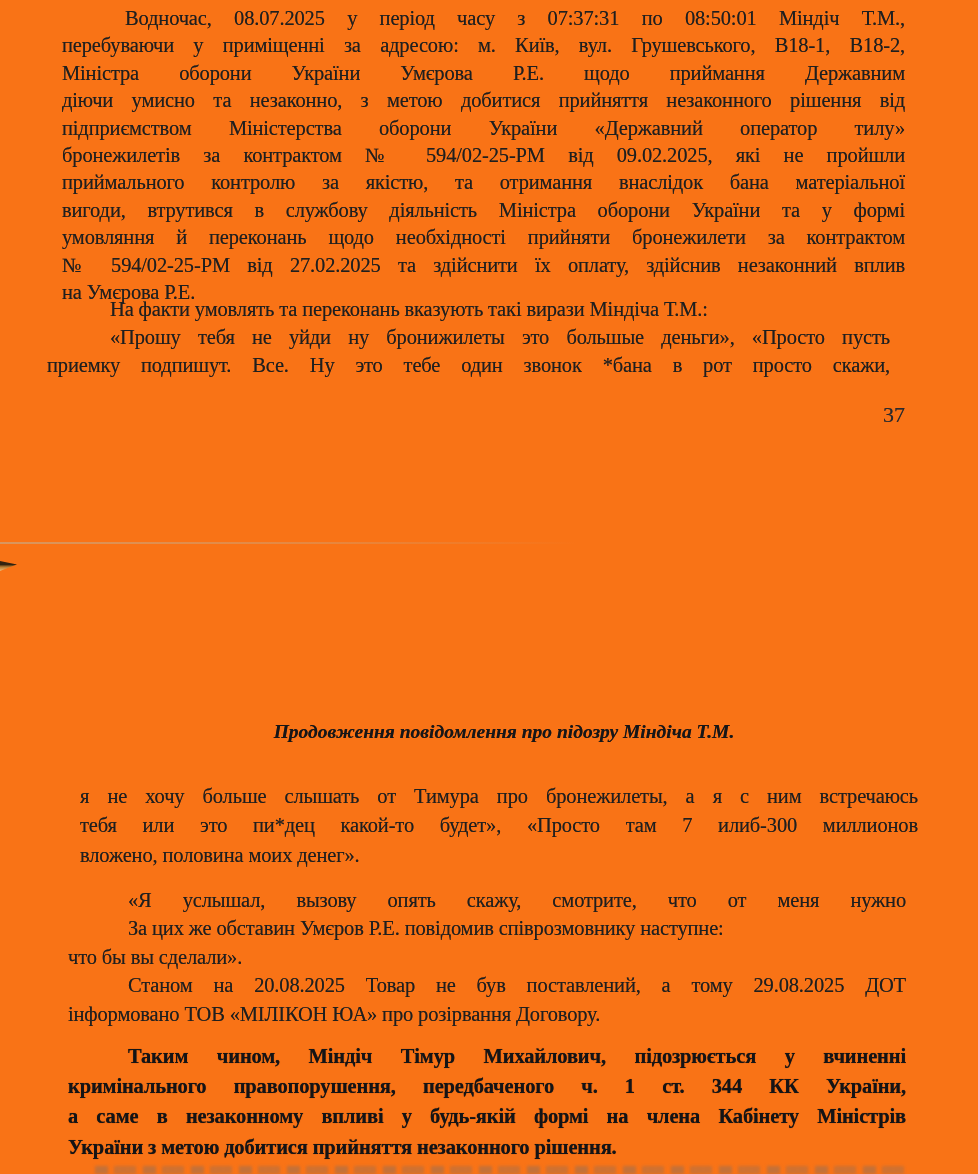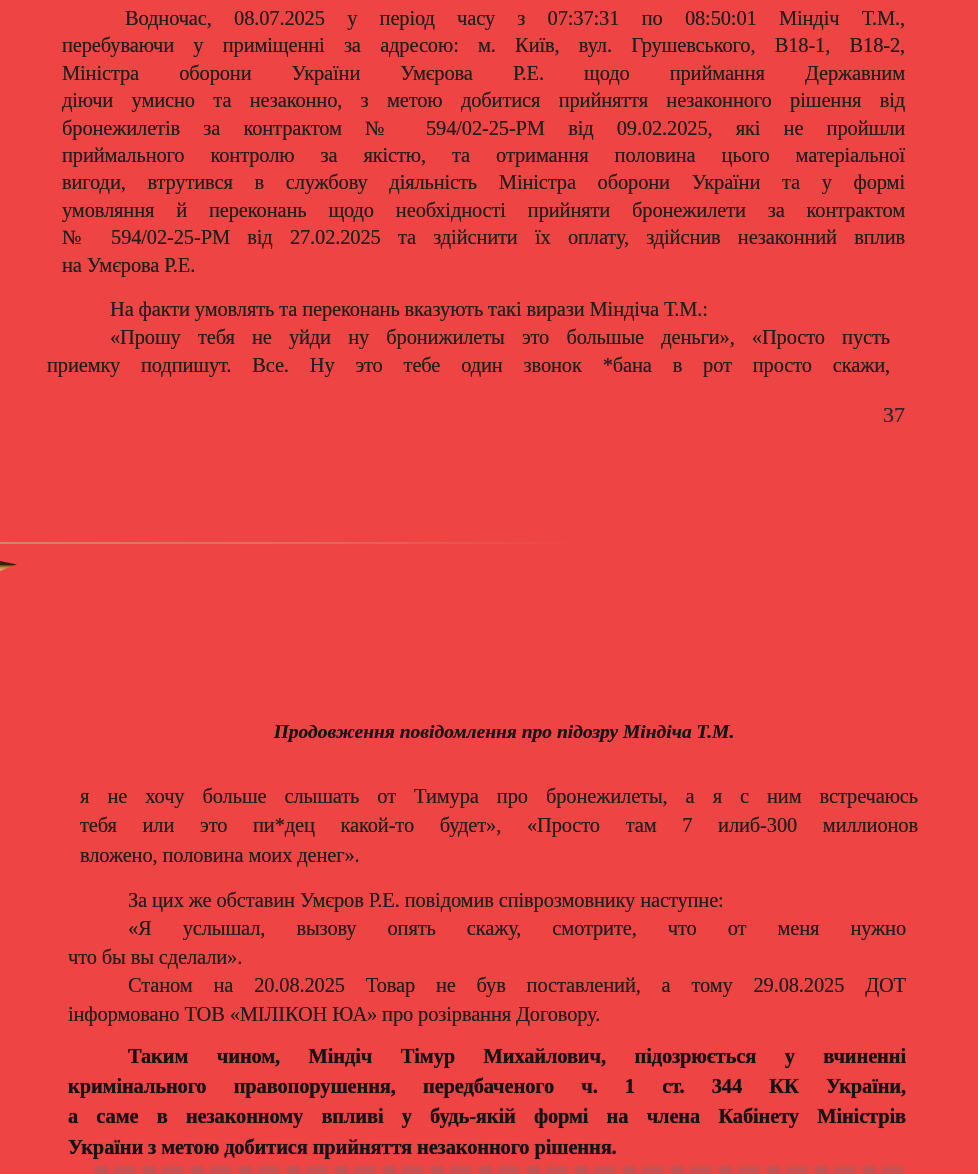"Водночас, 08.07.2025 у період часу" .doc { background: #ef4444 -> #f97316 }
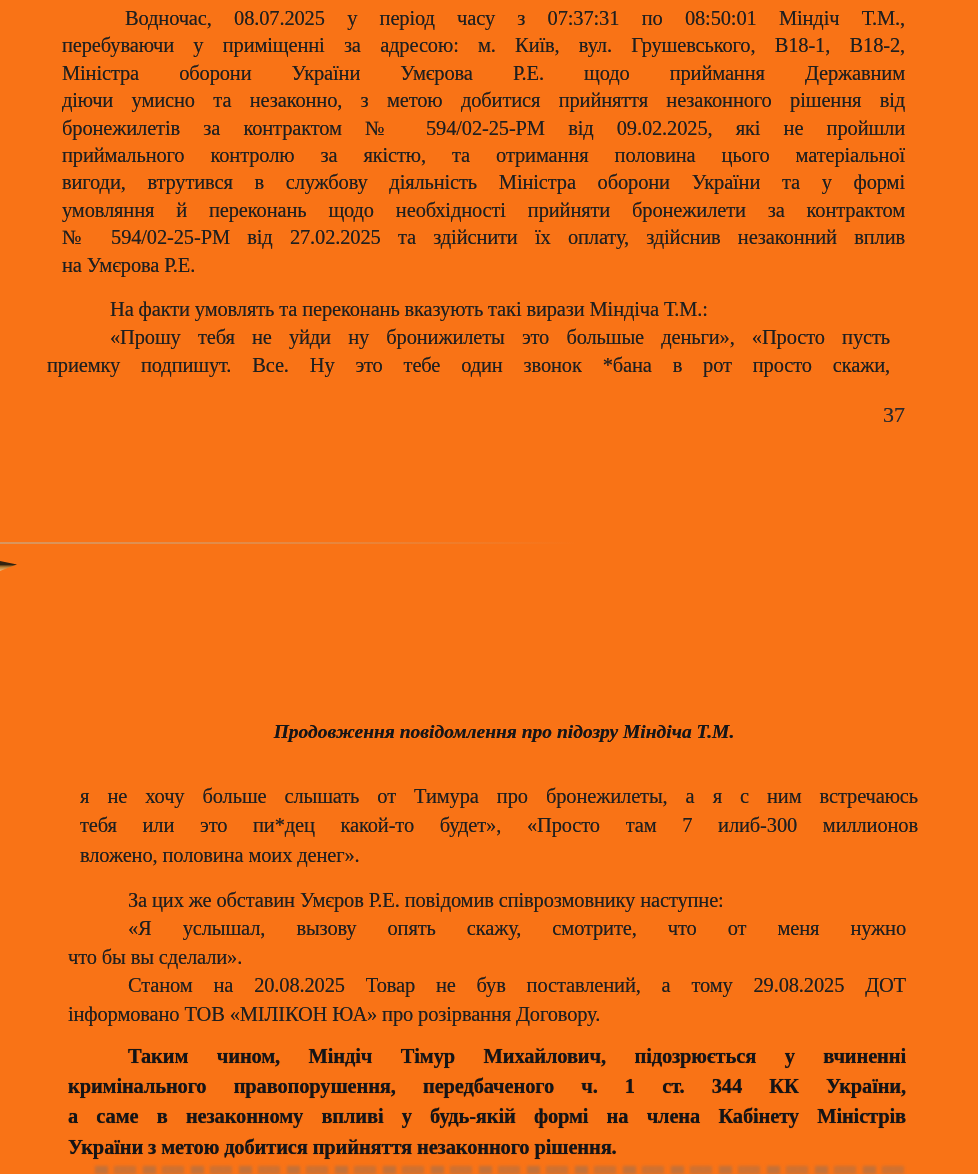"підприємством Міністерства оборони" div.ln { html: none -> <div>підприємством Міністерства оборони України «Державний оператор тилу»</div> }
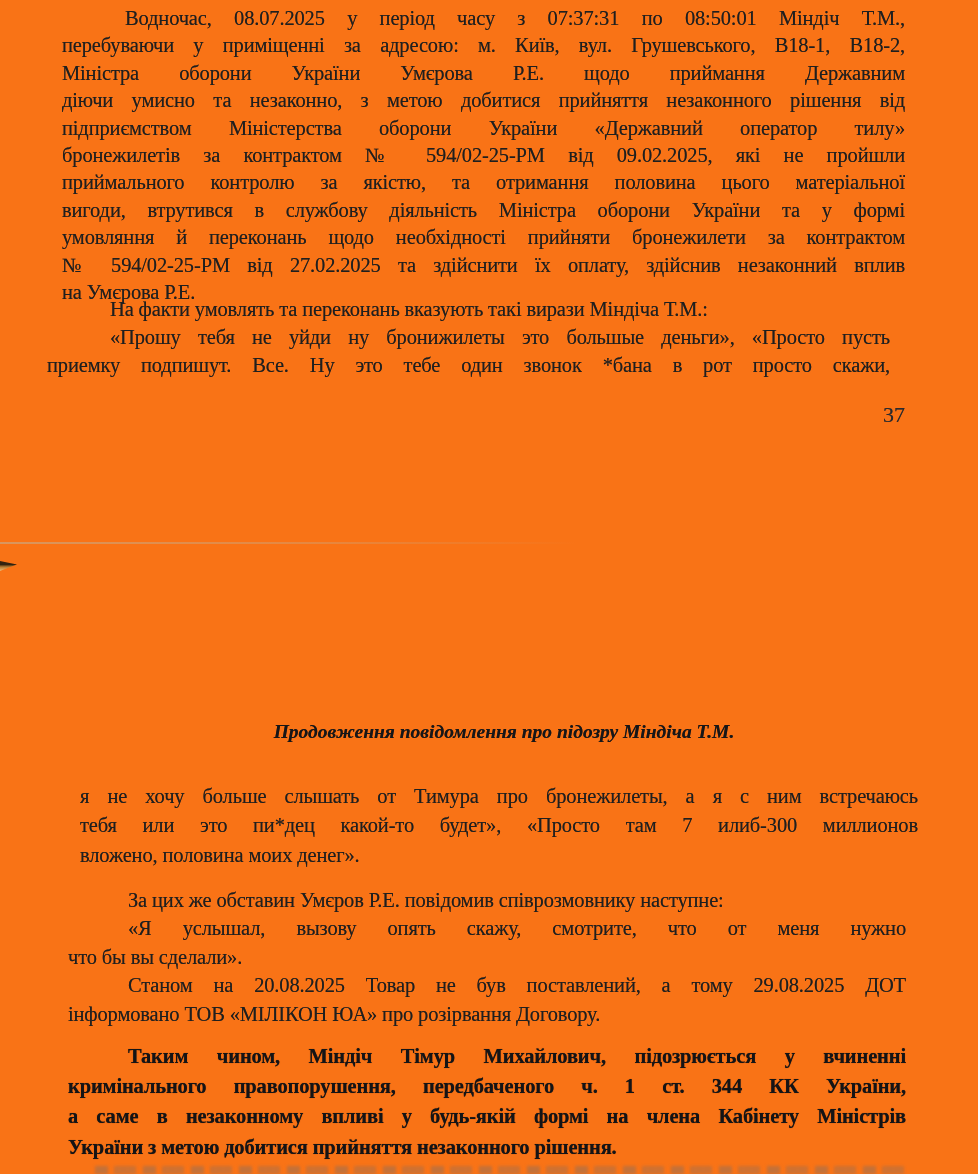"приймального контролю за якістю, та" div.ln { text: половина цього -> внаслідок бана }
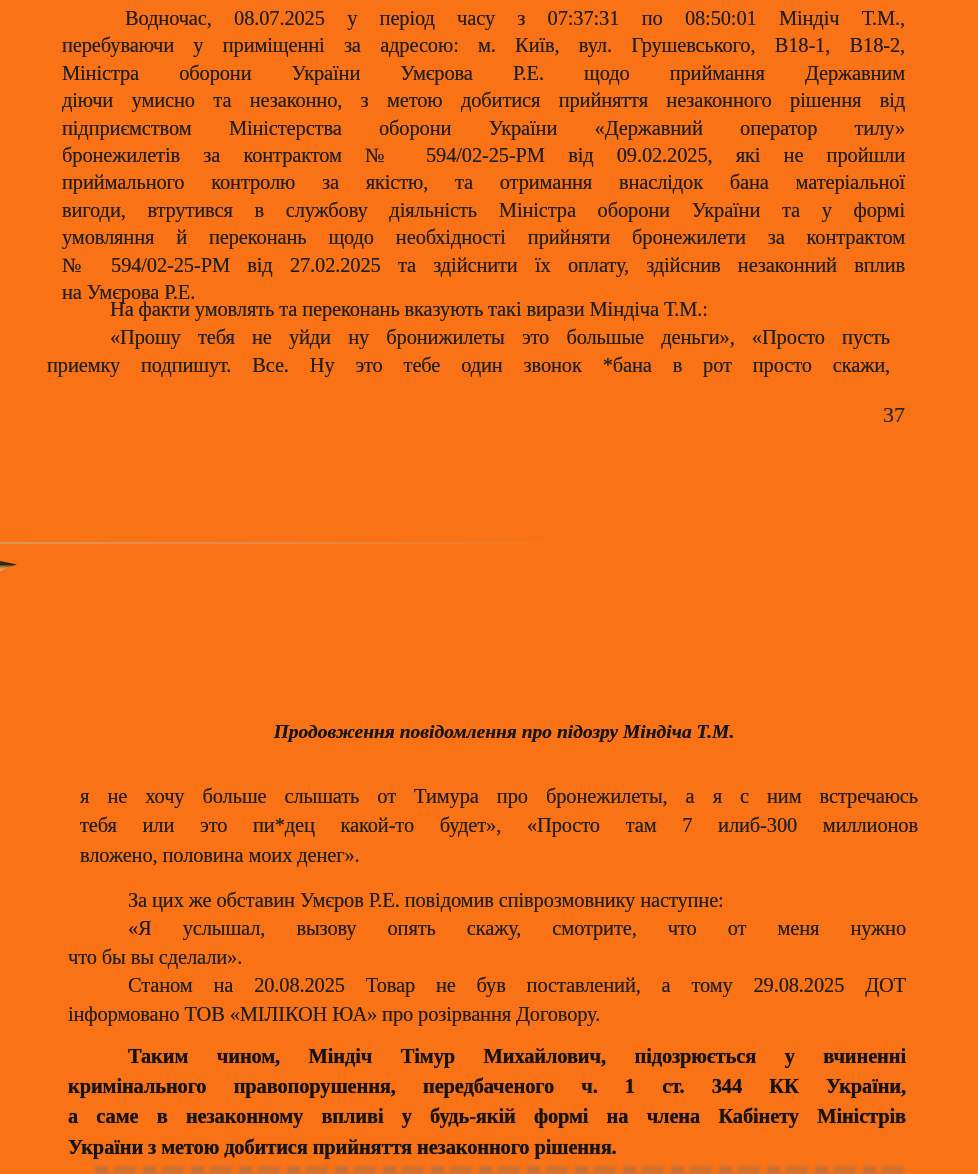"За цих же обставин Умєров" div.ln { order: before "«Я услышал, вызову опять скажу," -> after "«Я услышал, вызову опять скажу," }
